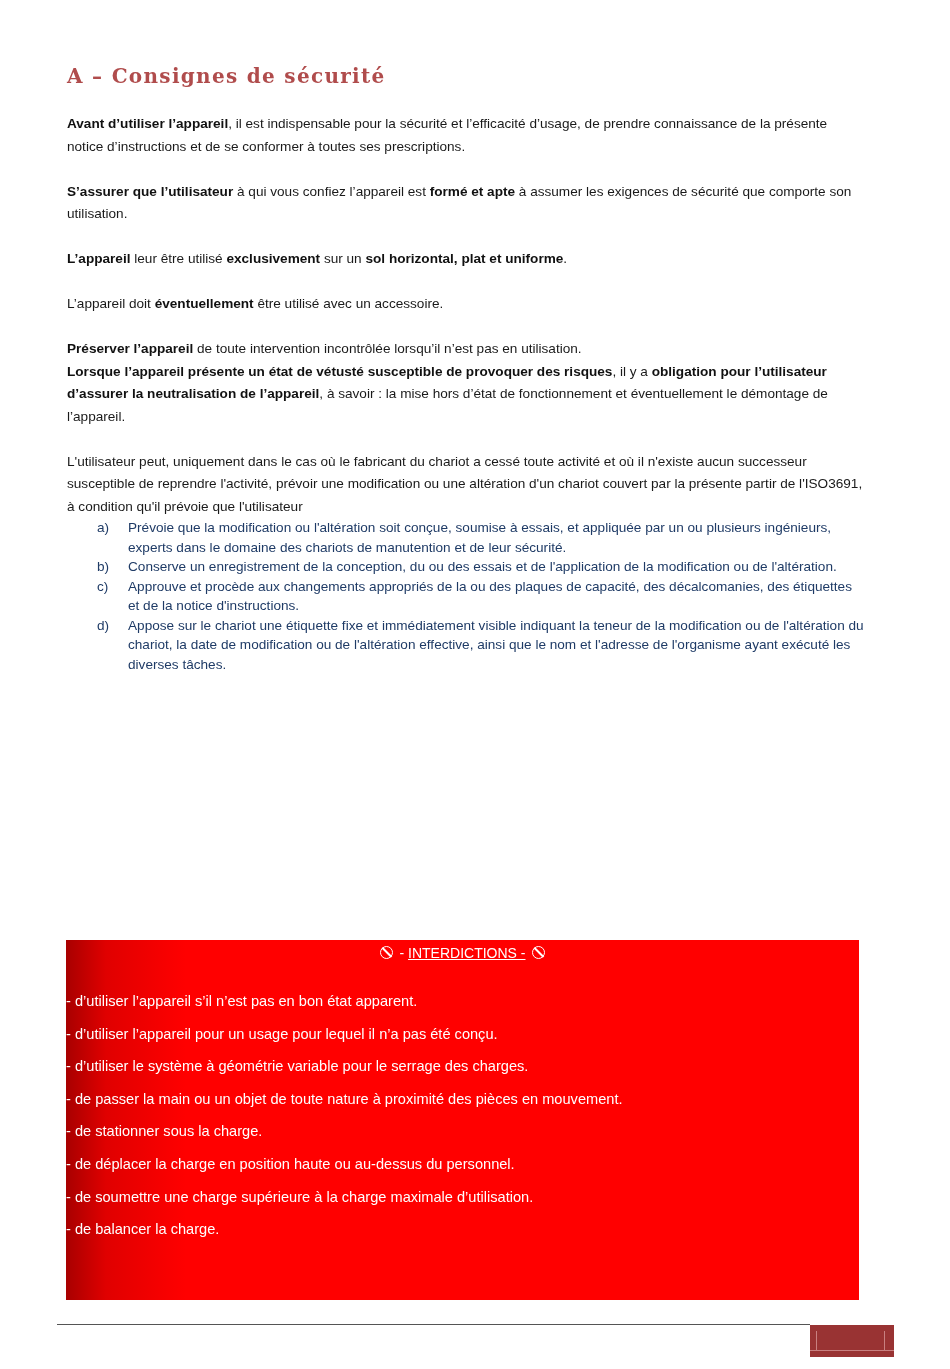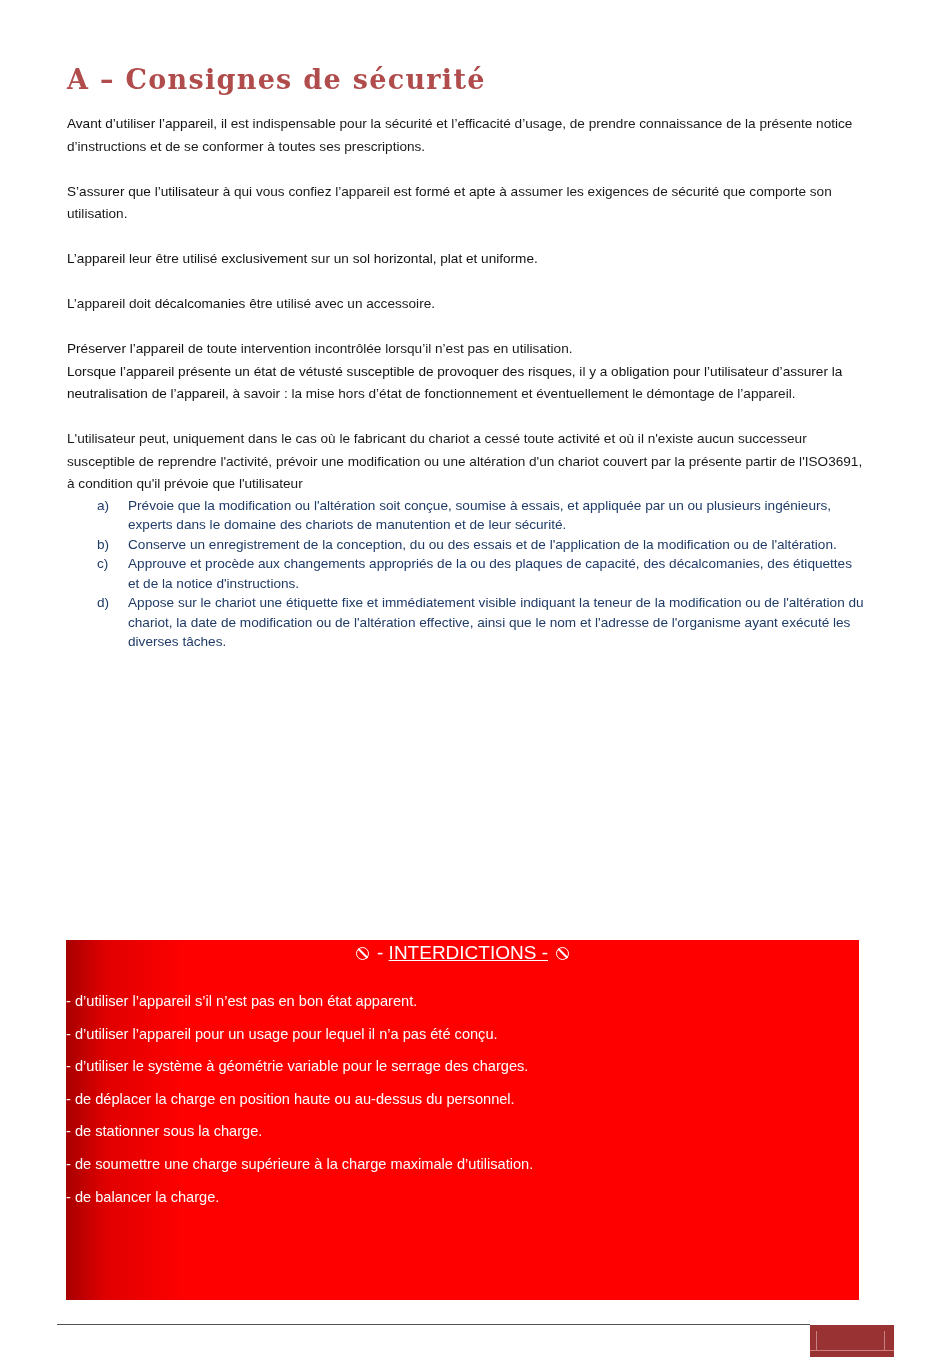"A – Consignes de sécurité" .page-title { font-size: 27px -> 20px }
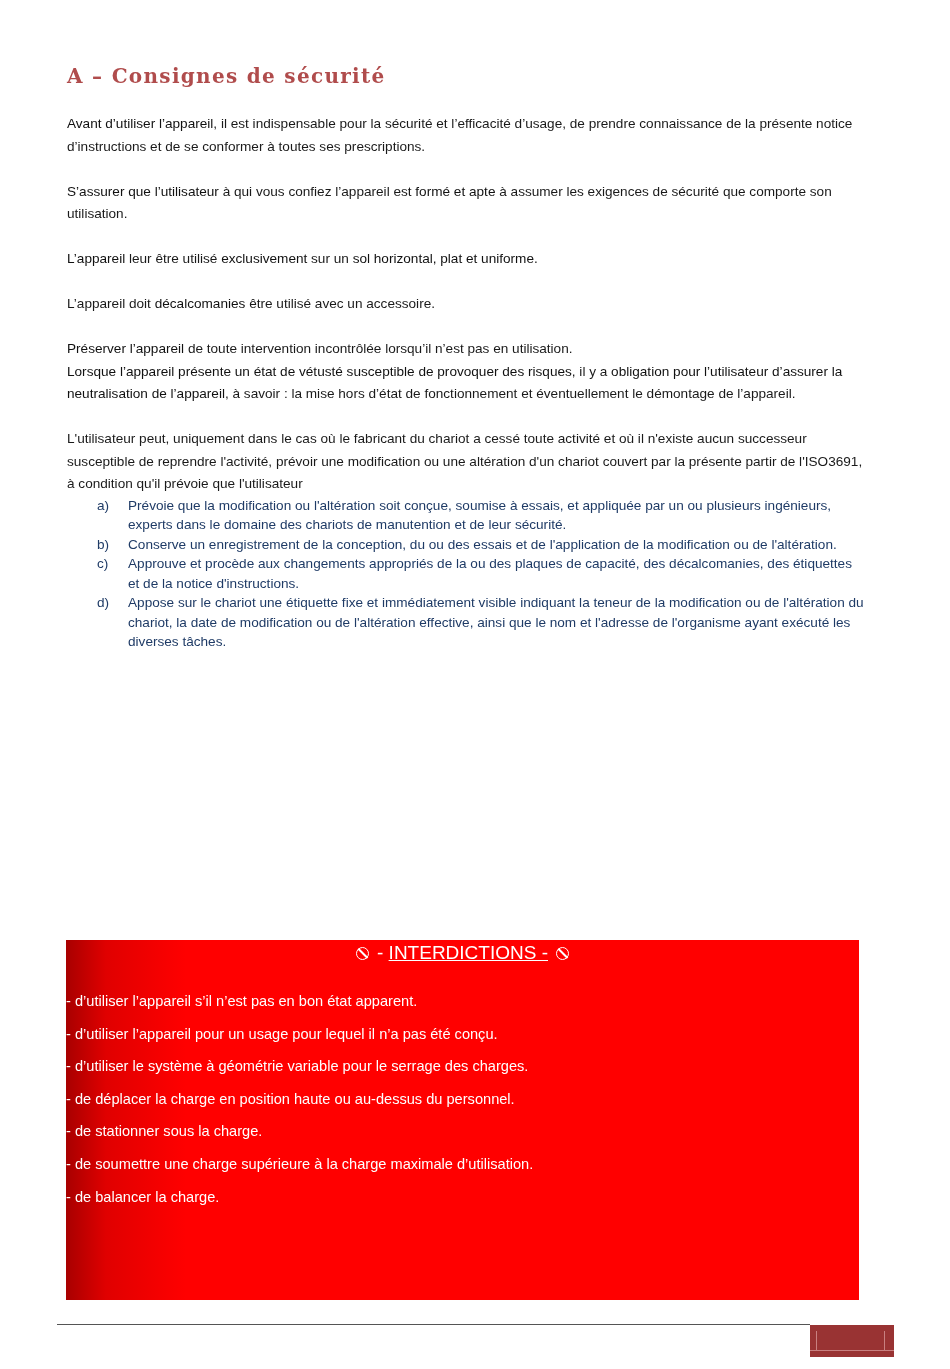"Avant d’utiliser l’appareil" .para b { font-weight: normal -> bold }
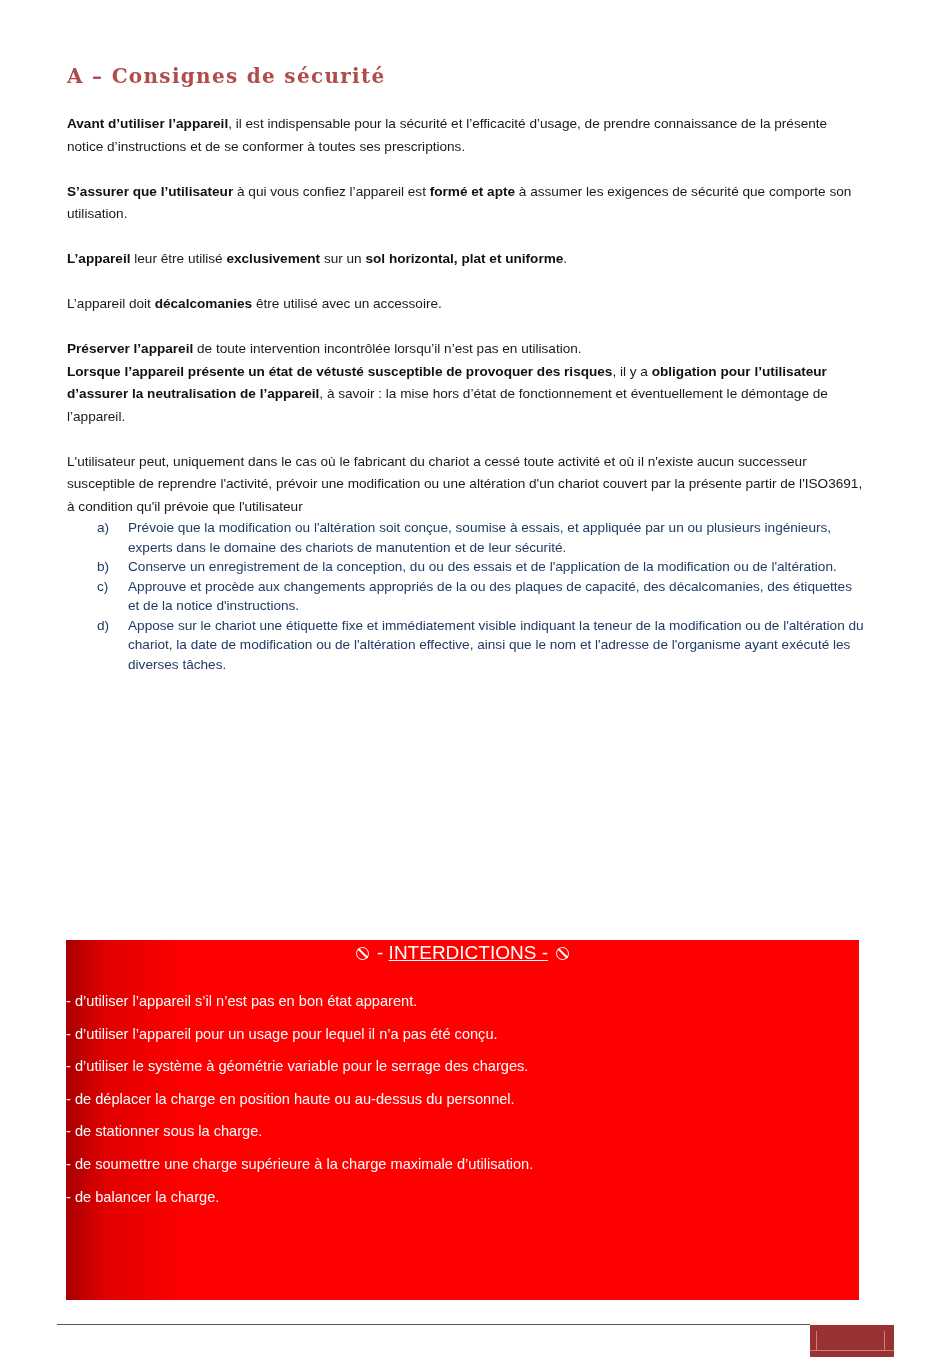"décalcomanies" b { text: décalcomanies -> éventuellement }
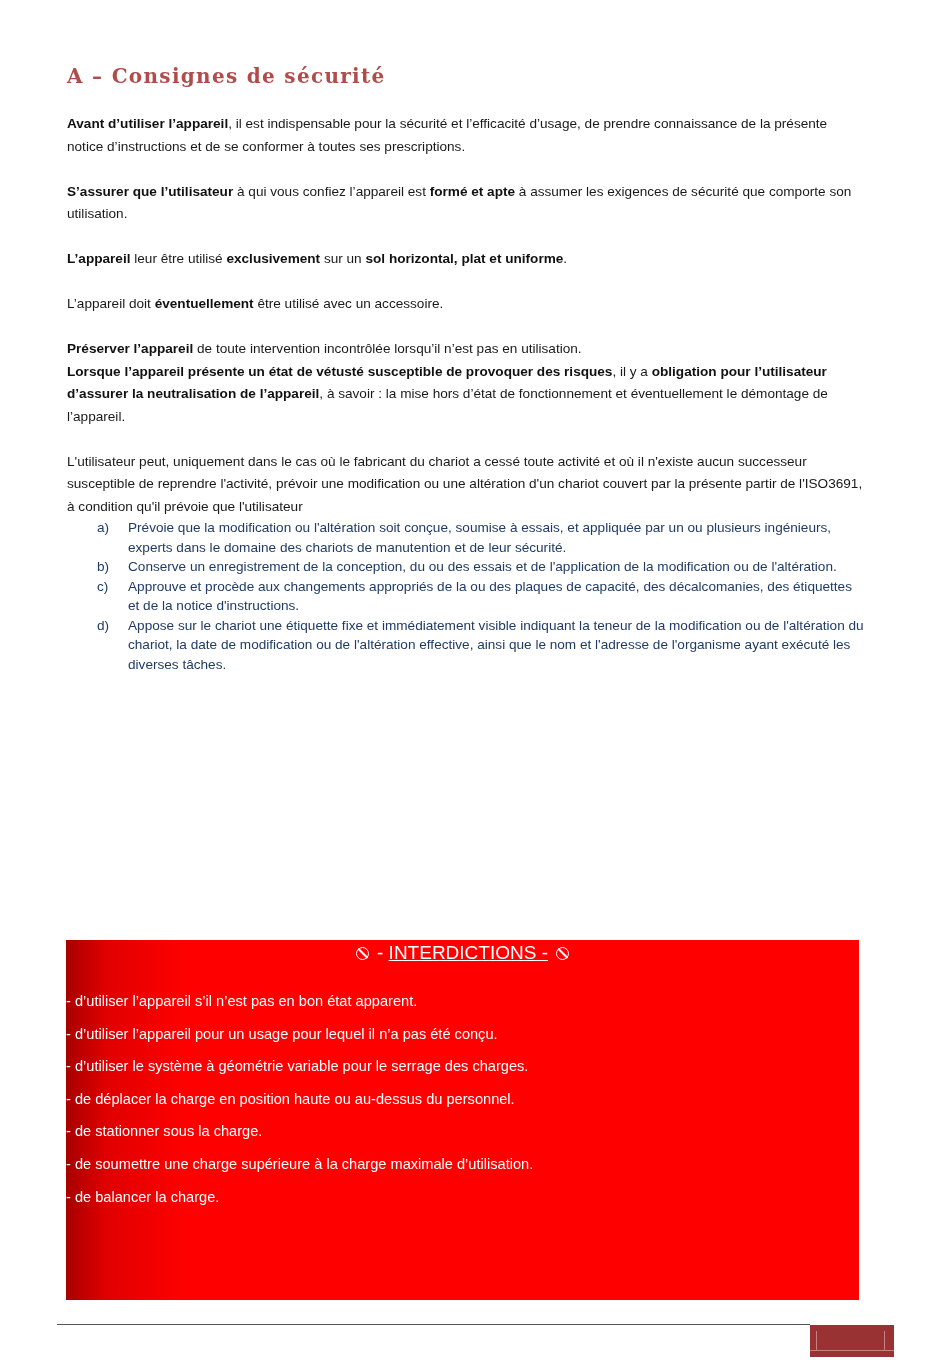"- INTERDICTIONS -" .interdictions-header { font-size: 19px -> 14px }
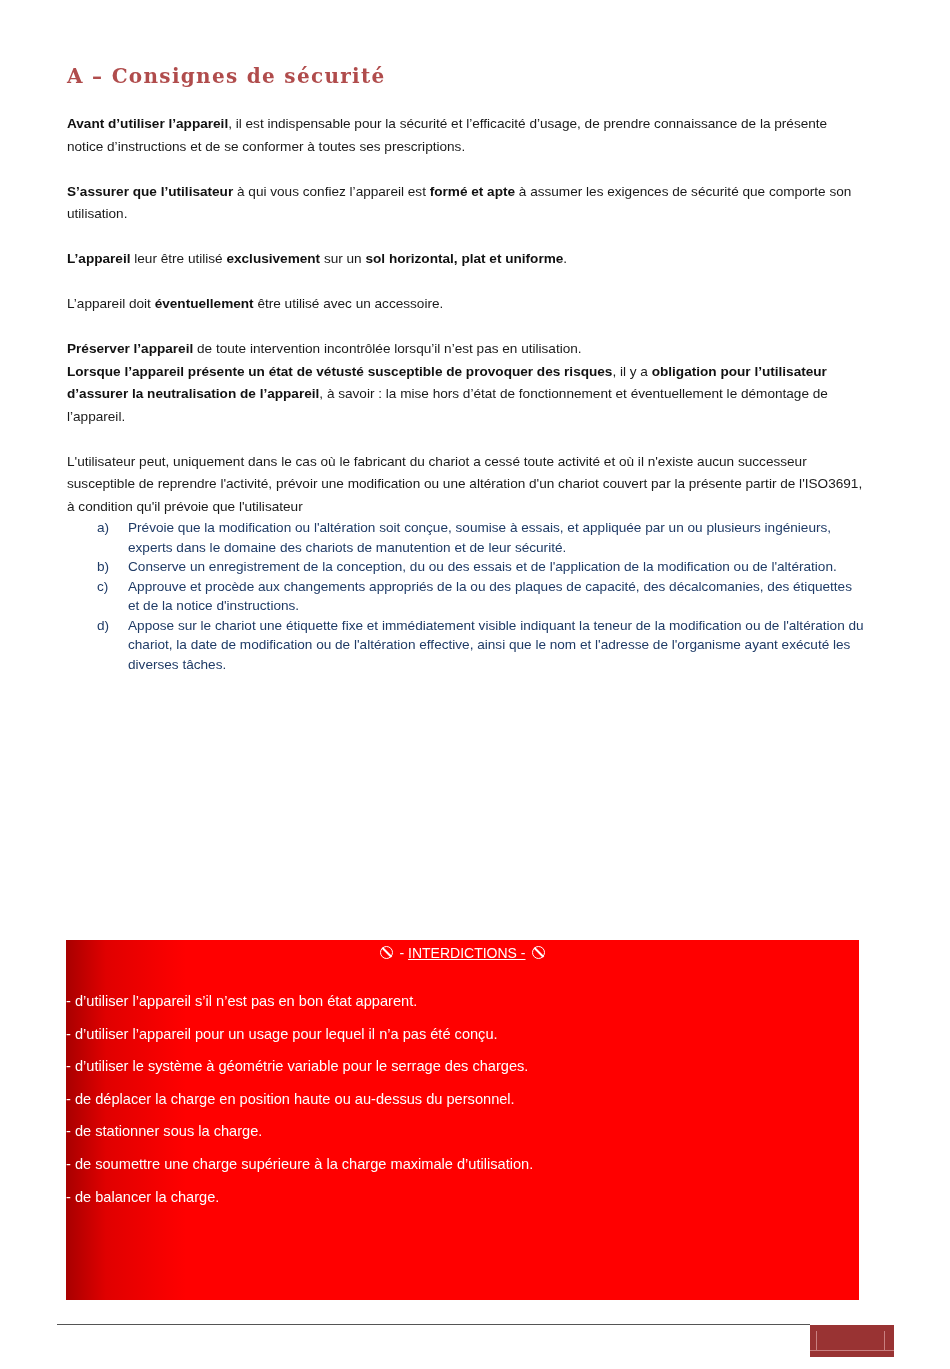"- de passer la main" li.interdiction-item { html: none -> <li>- de passer la main ou un objet de toute nature à proximité des pièces en mouvement.</li> }
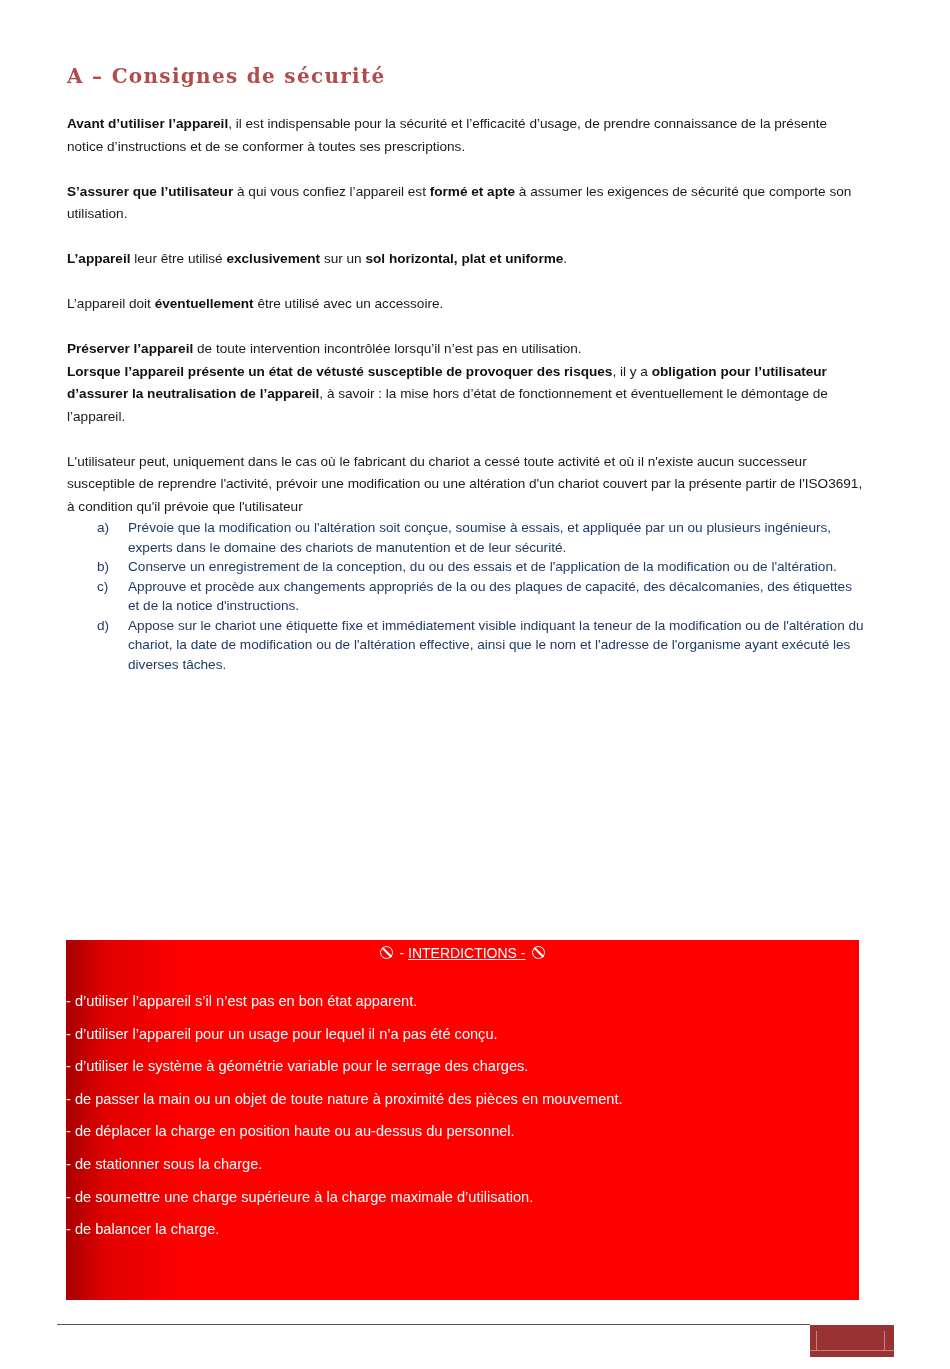"- de déplacer la charge" li.interdiction-item { order: before "- de stationner sous la" -> after "- de stationner sous la" }
